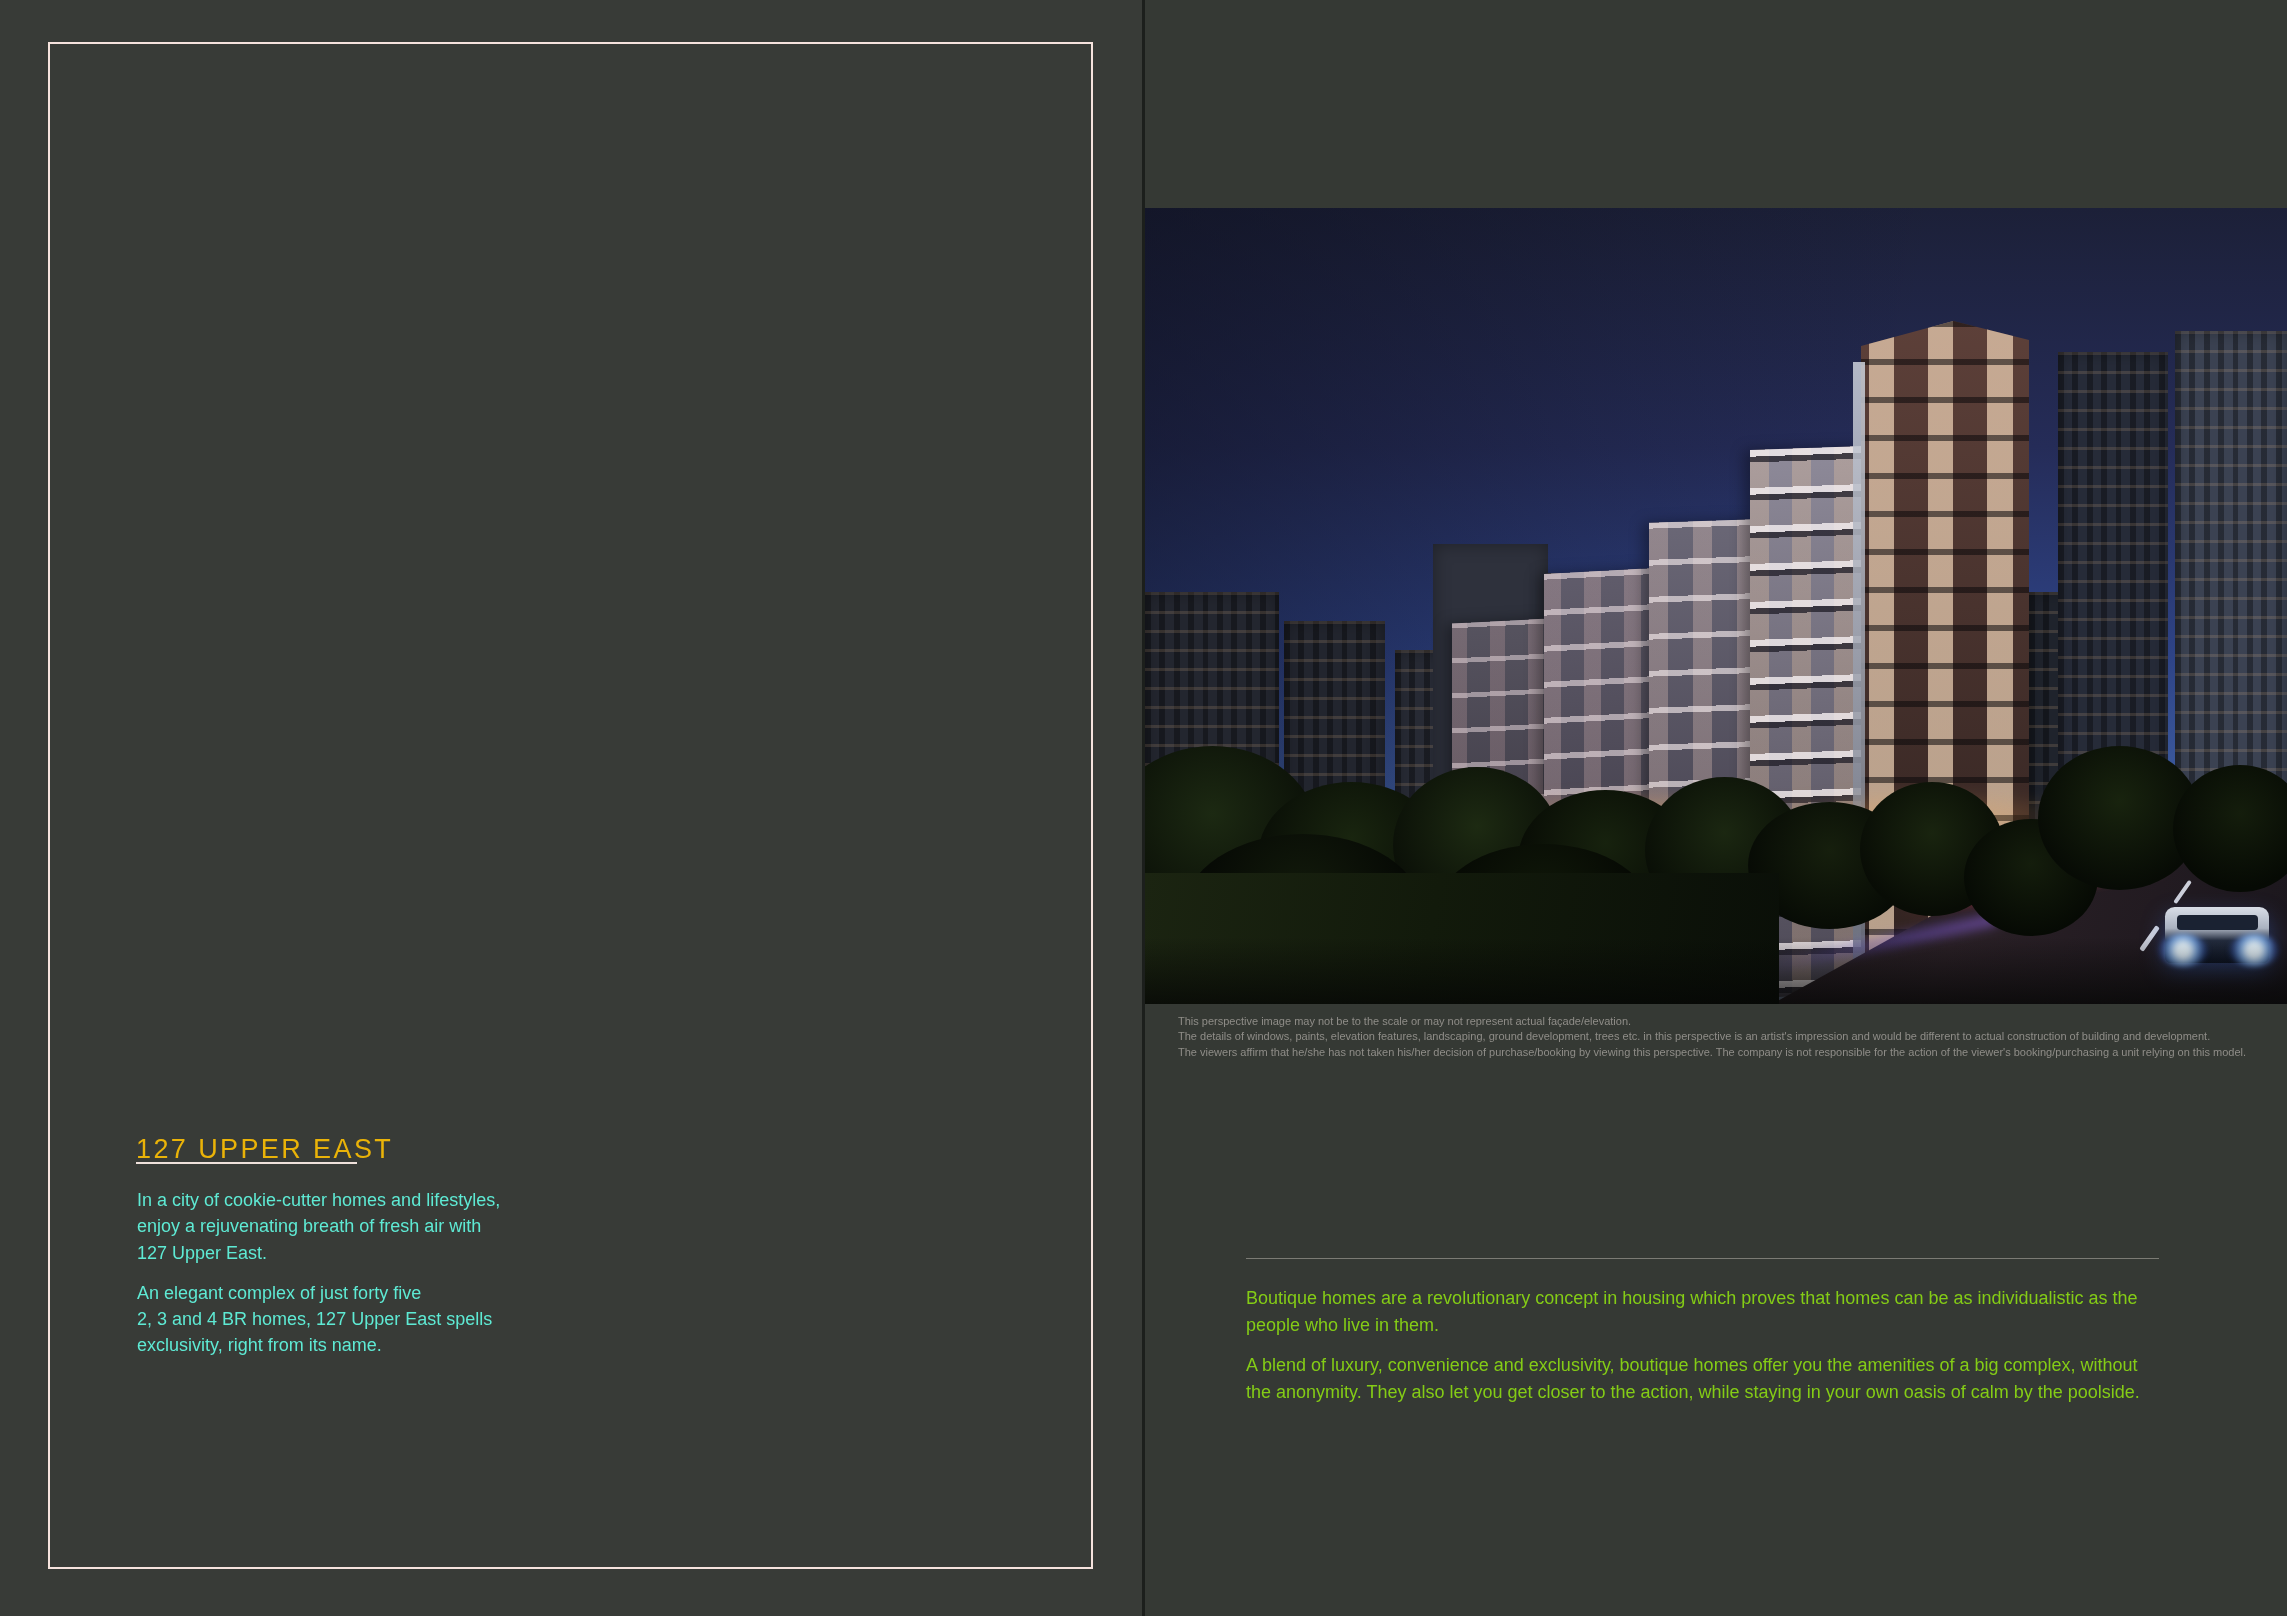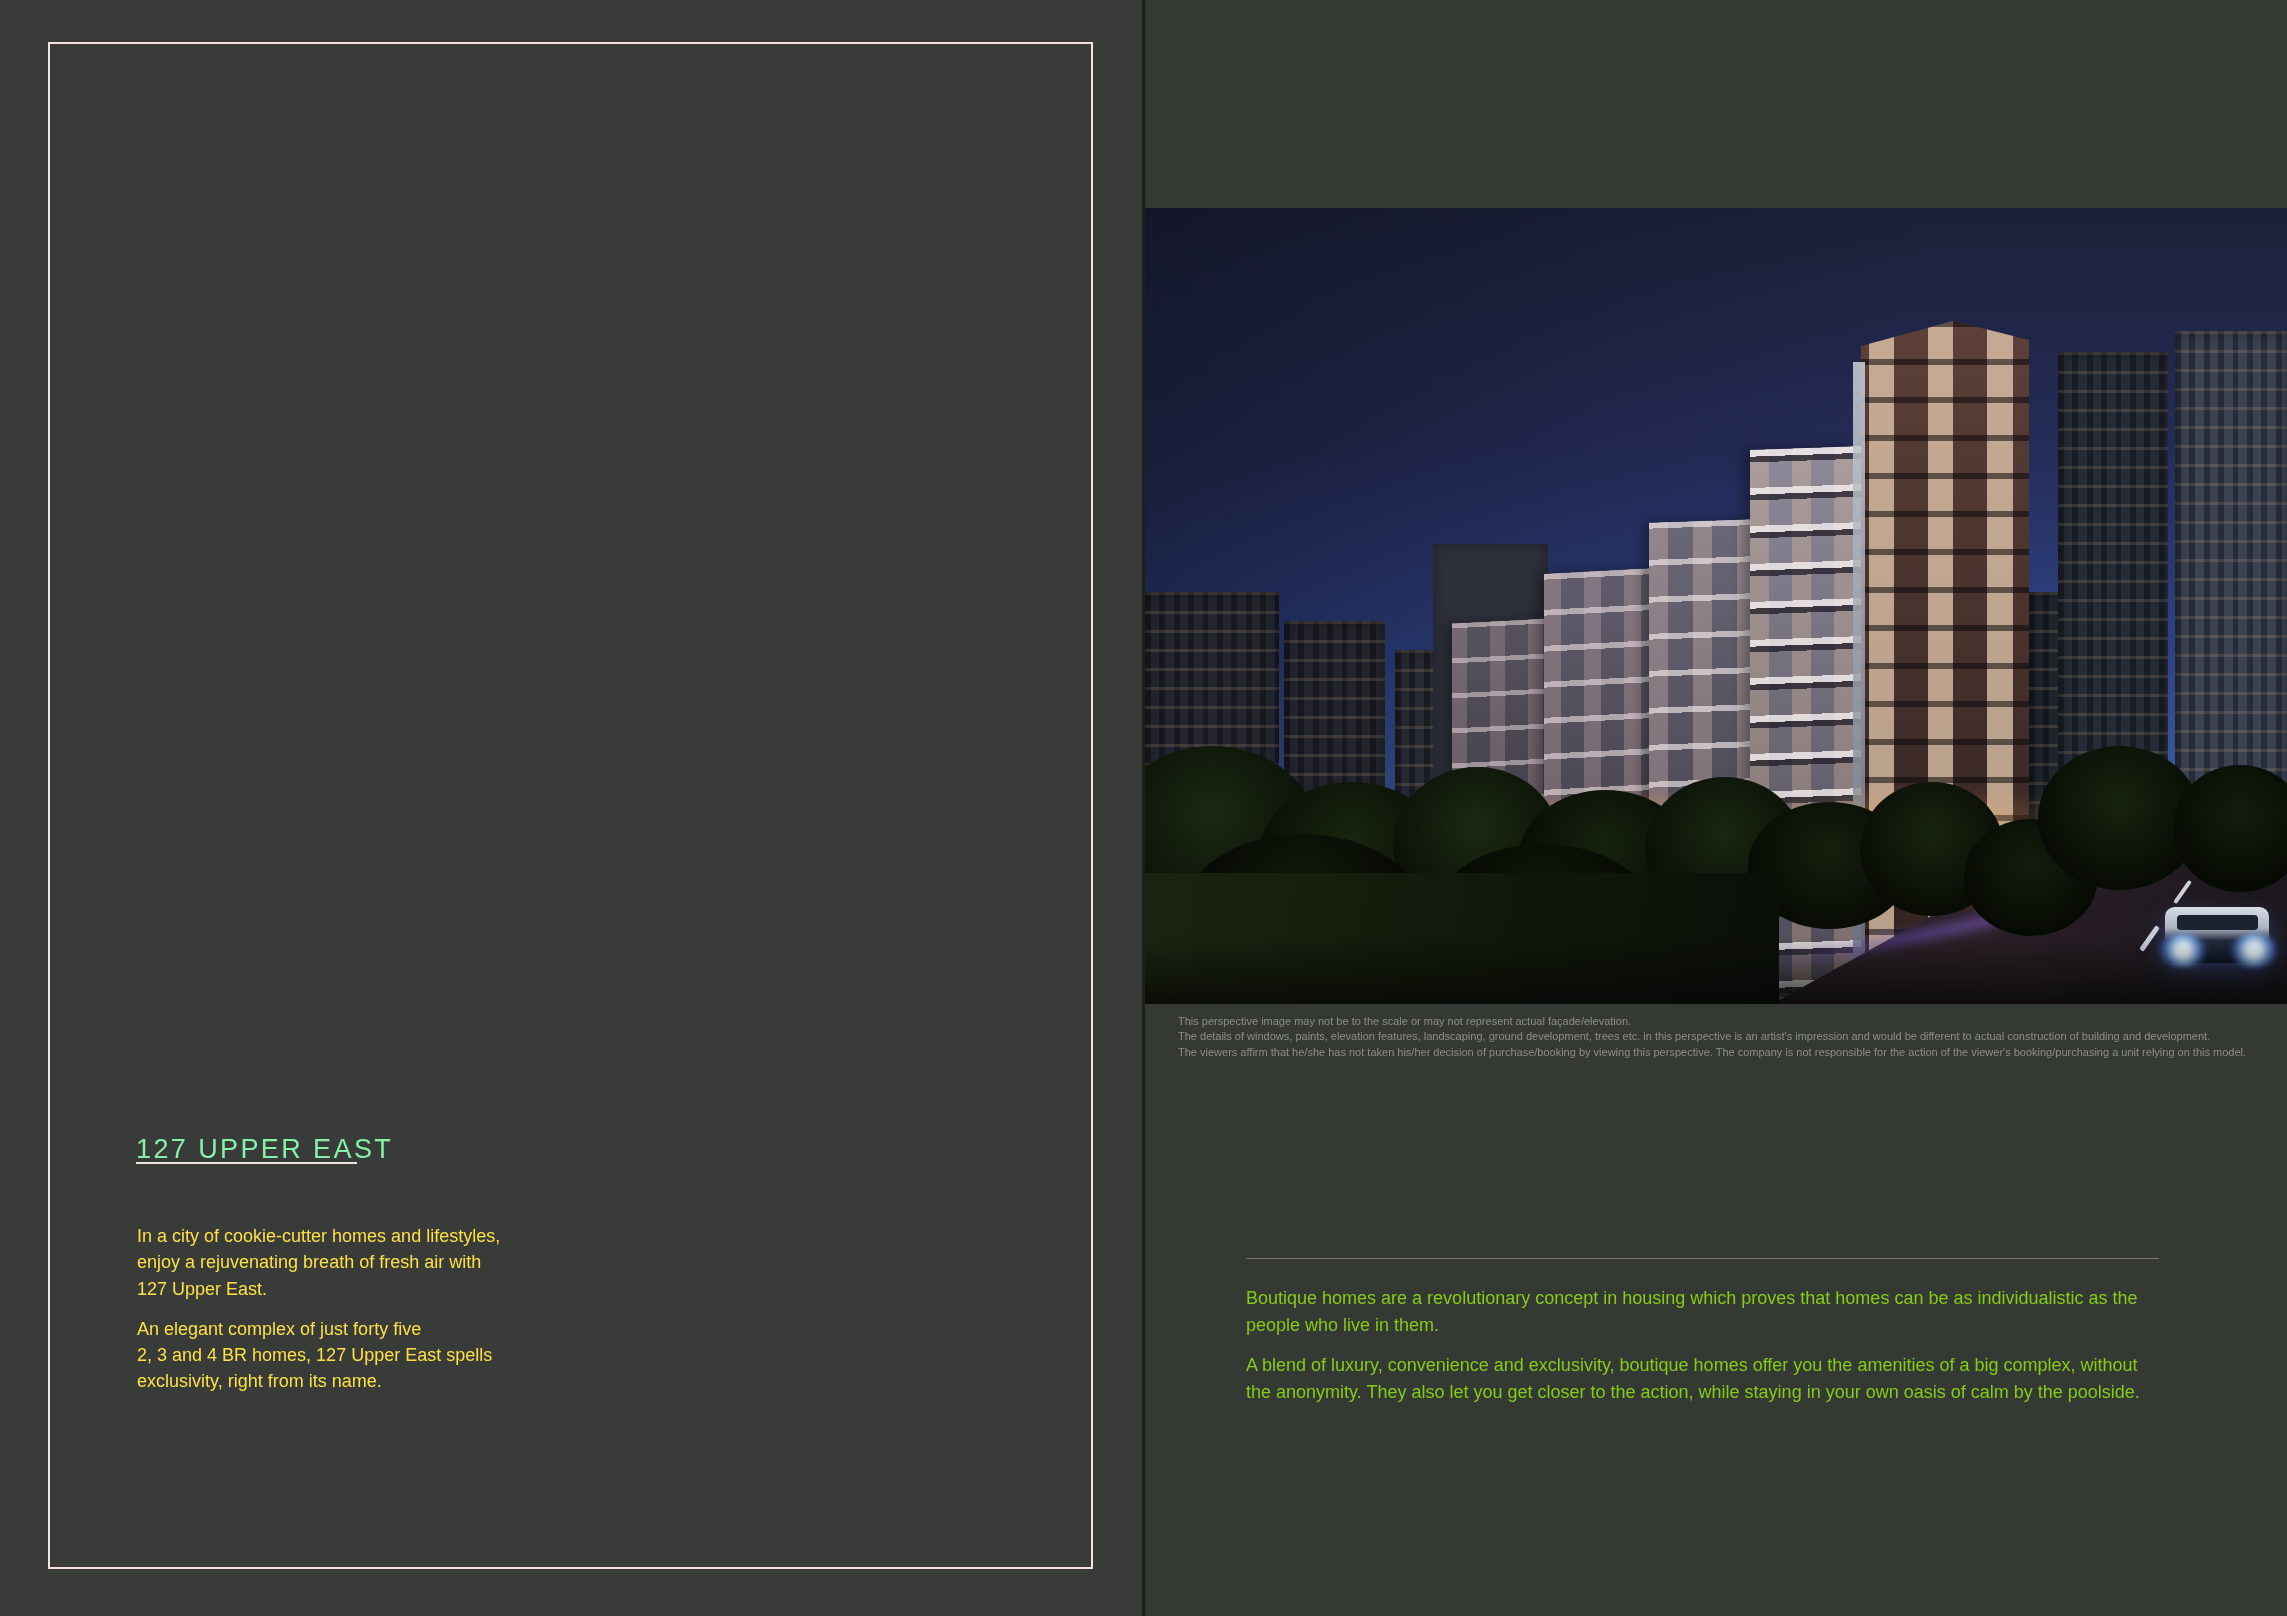"127 UPPER EAST" .title { color: #86efac -> #eab308 }
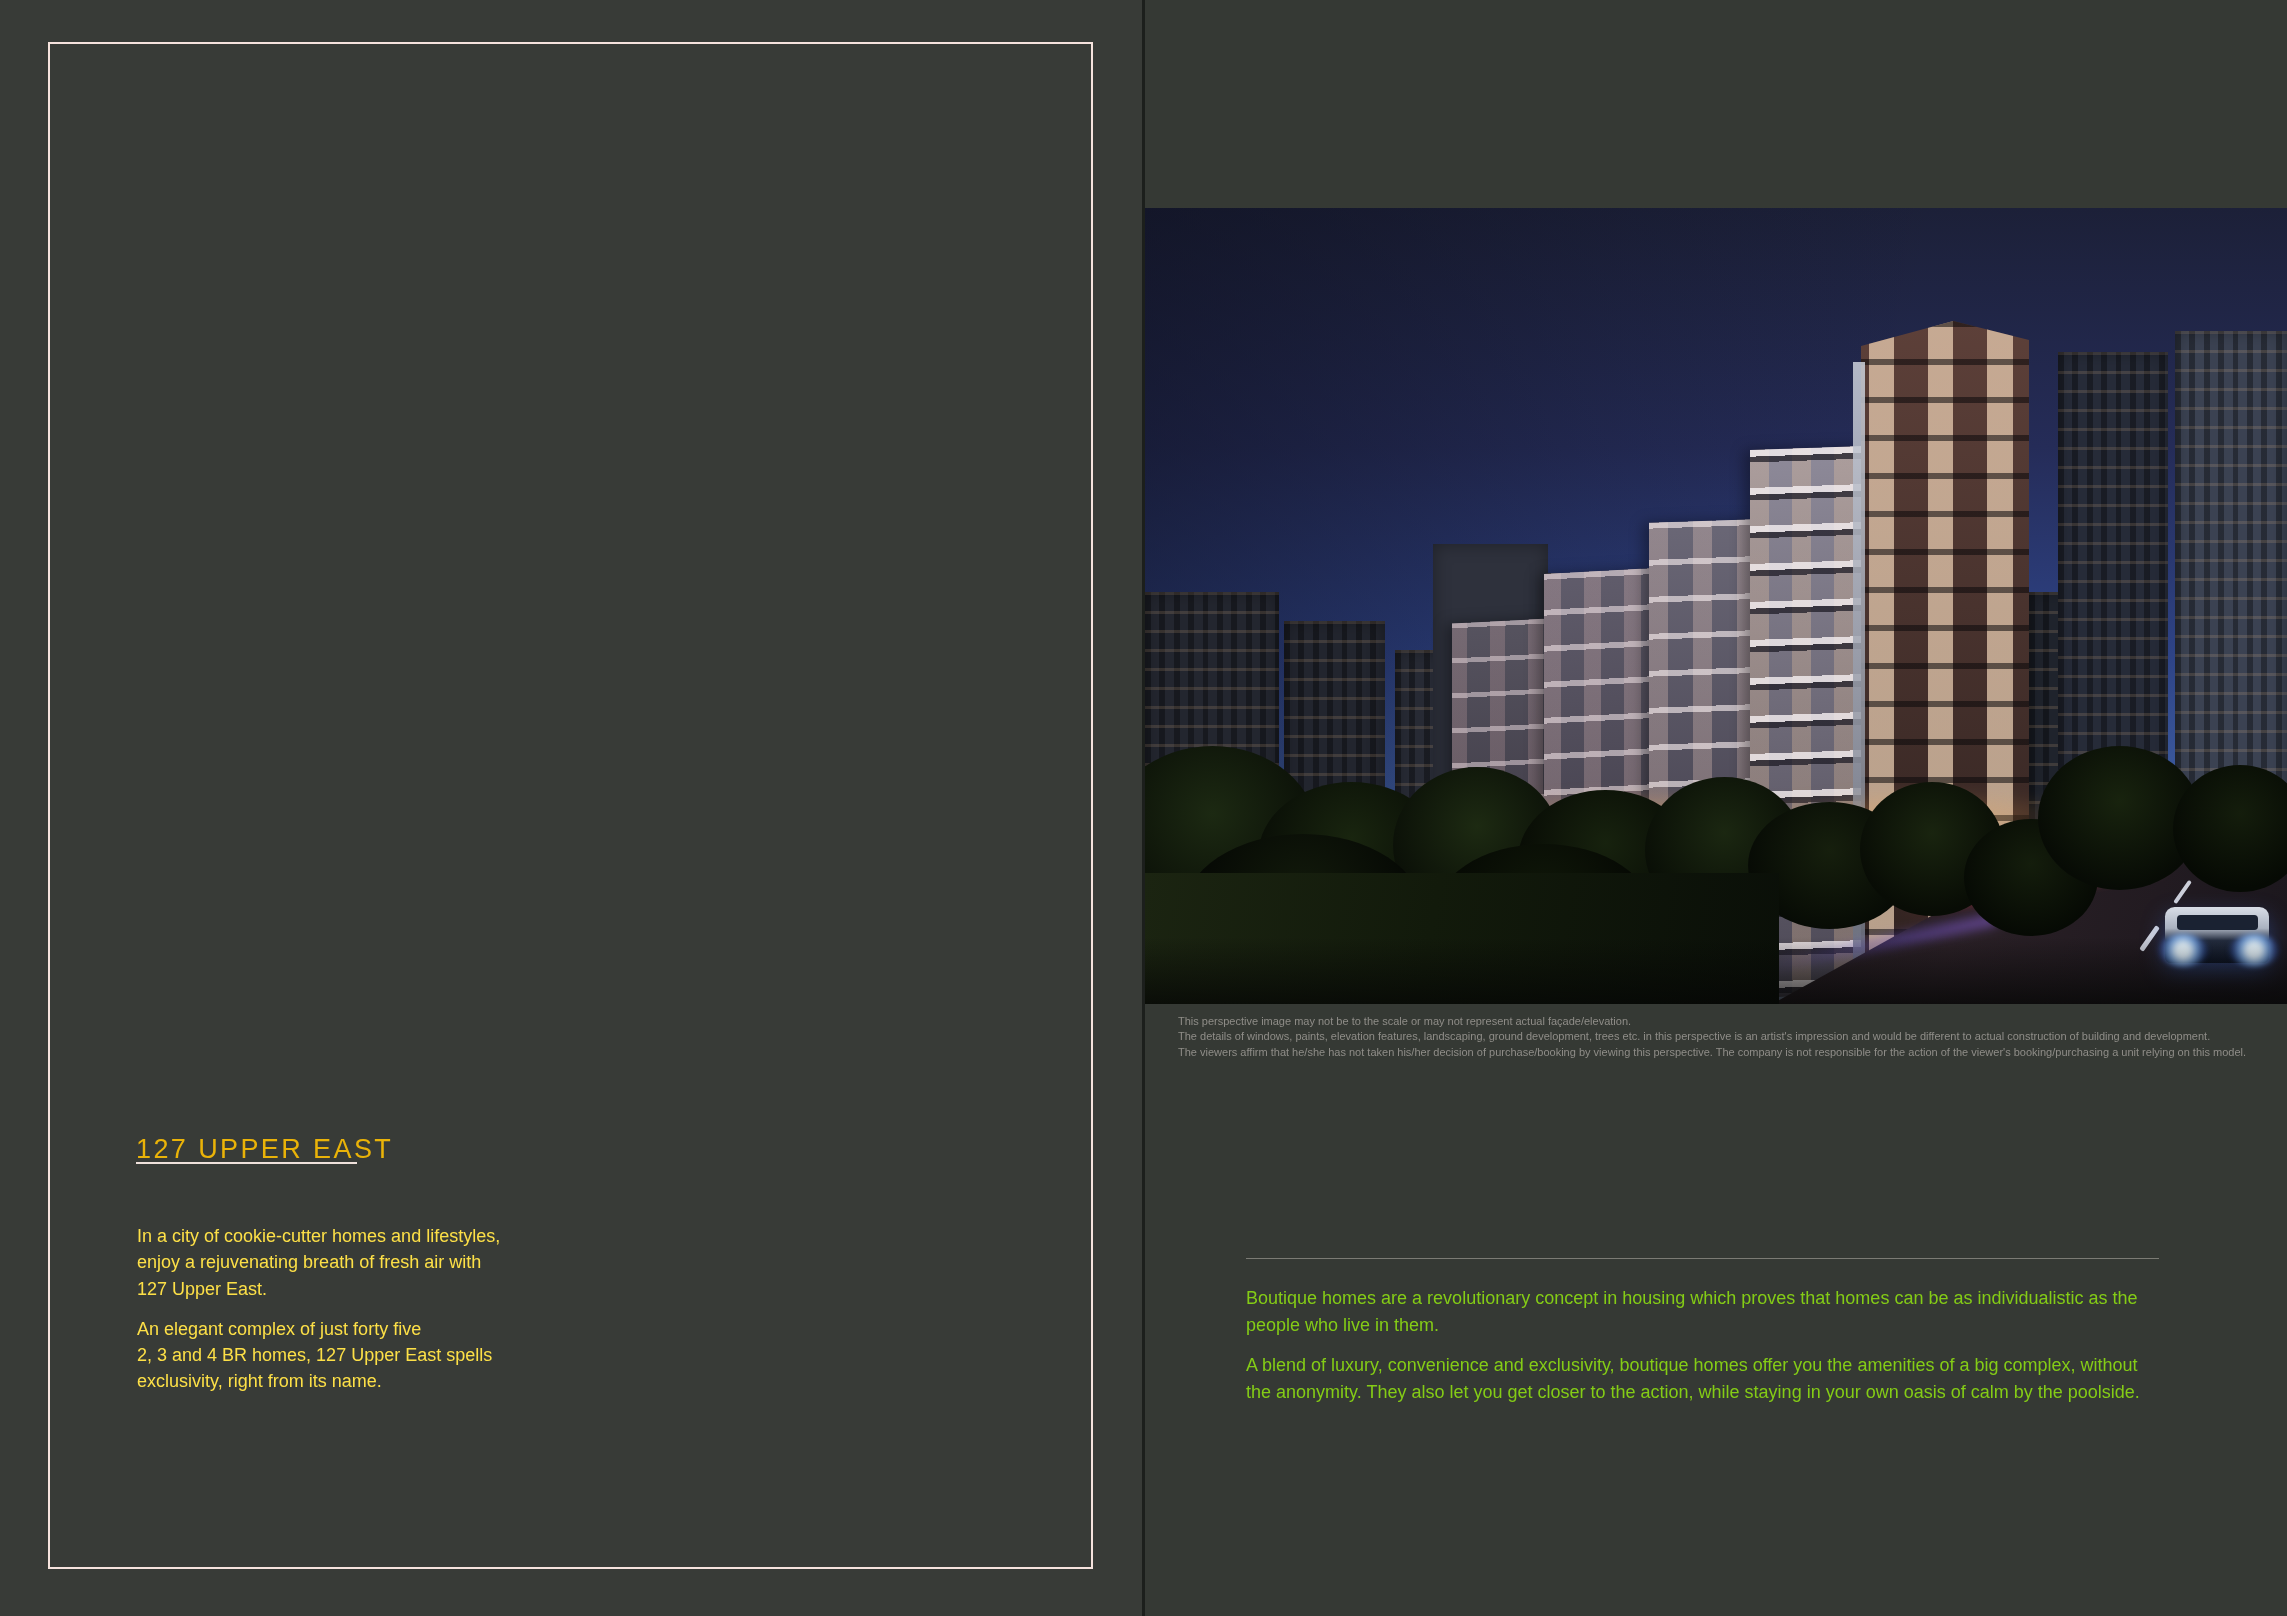"In a city of cookie-cutter" .left-copy { color: #fde047 -> #5eead4; margin-top: 36px -> none }
